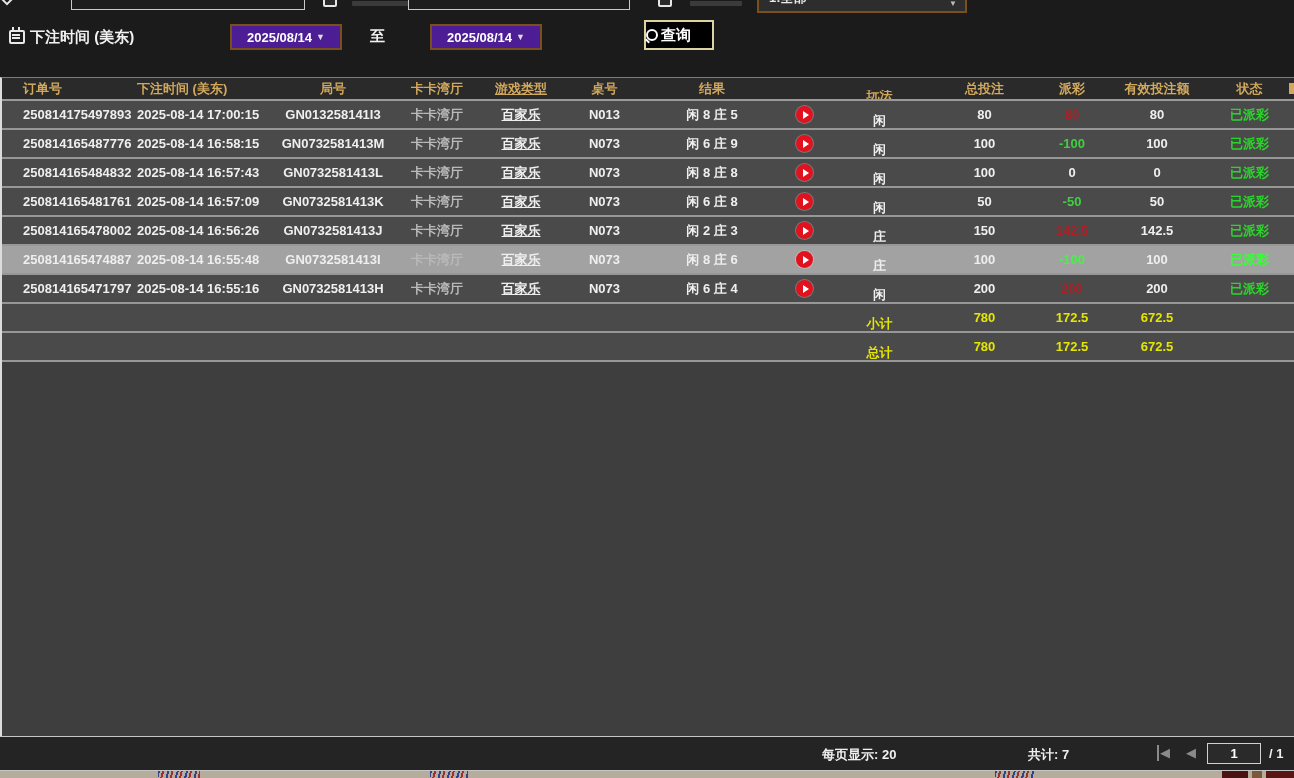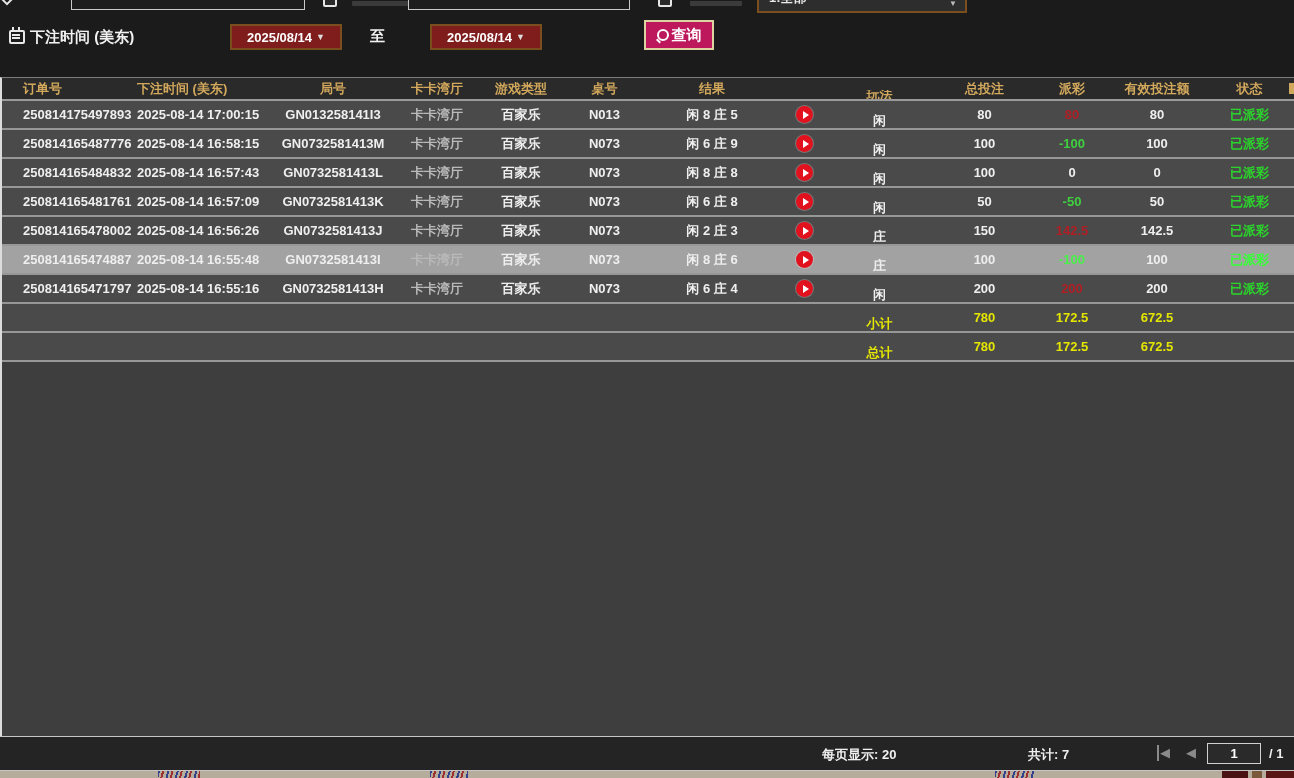"2025/08/14" .date-box { background: #7f1d1d -> #4c1d95 }
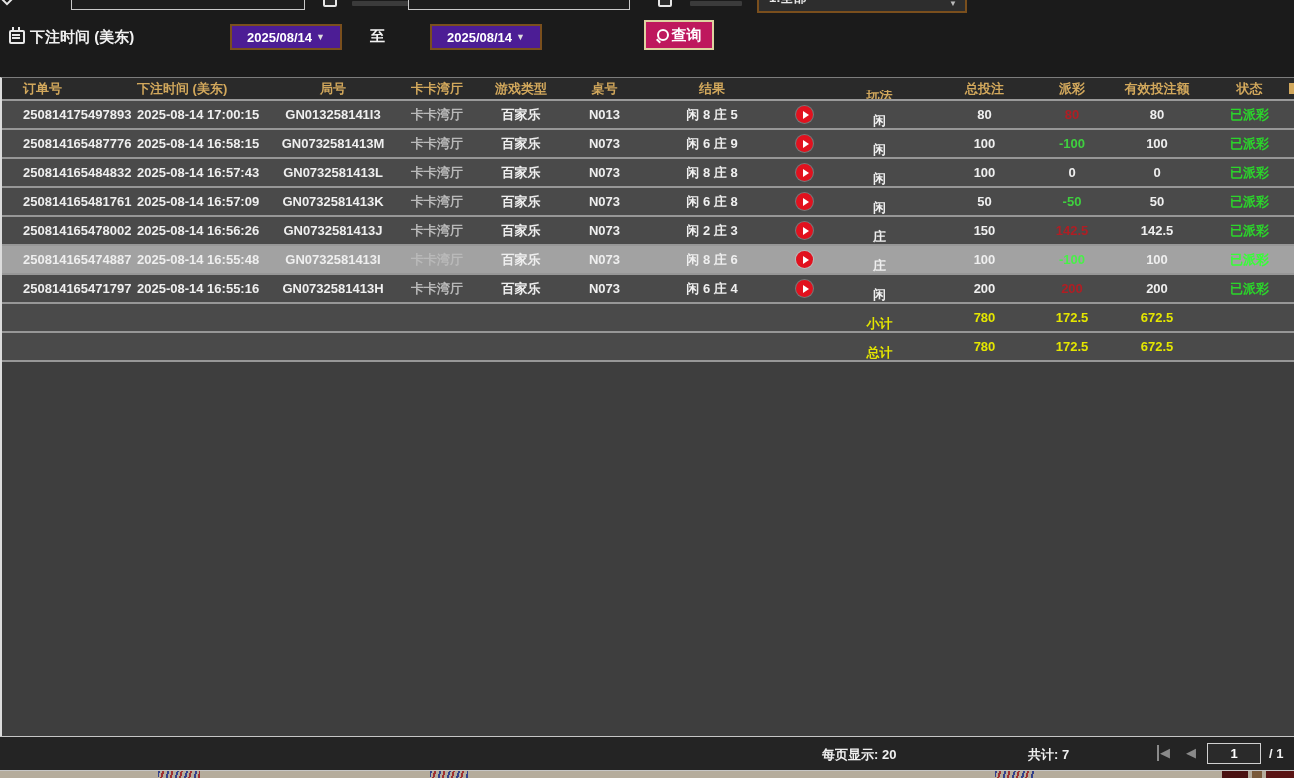"查询" #search-btn { background: #be185d -> #000000; justify-content: center -> flex-start }
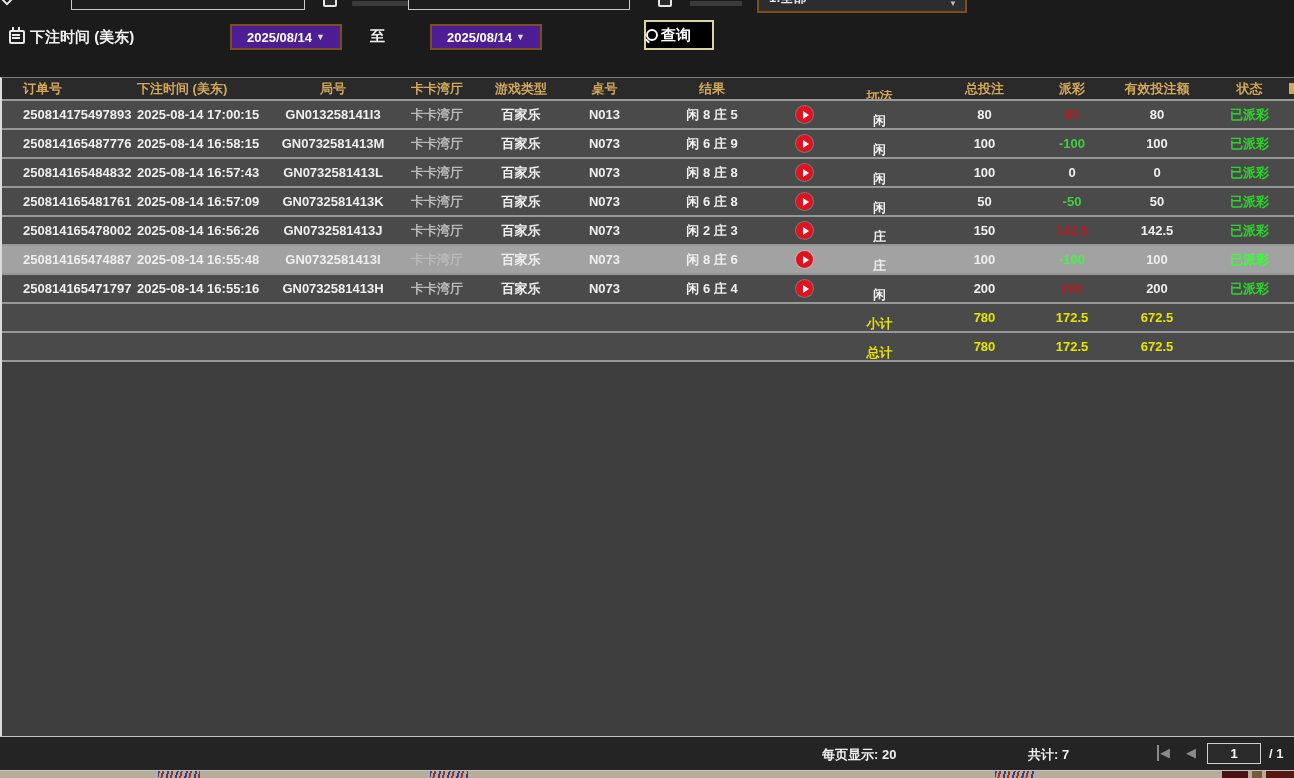"游戏类型" .w4 { text-decoration: none -> underline }
